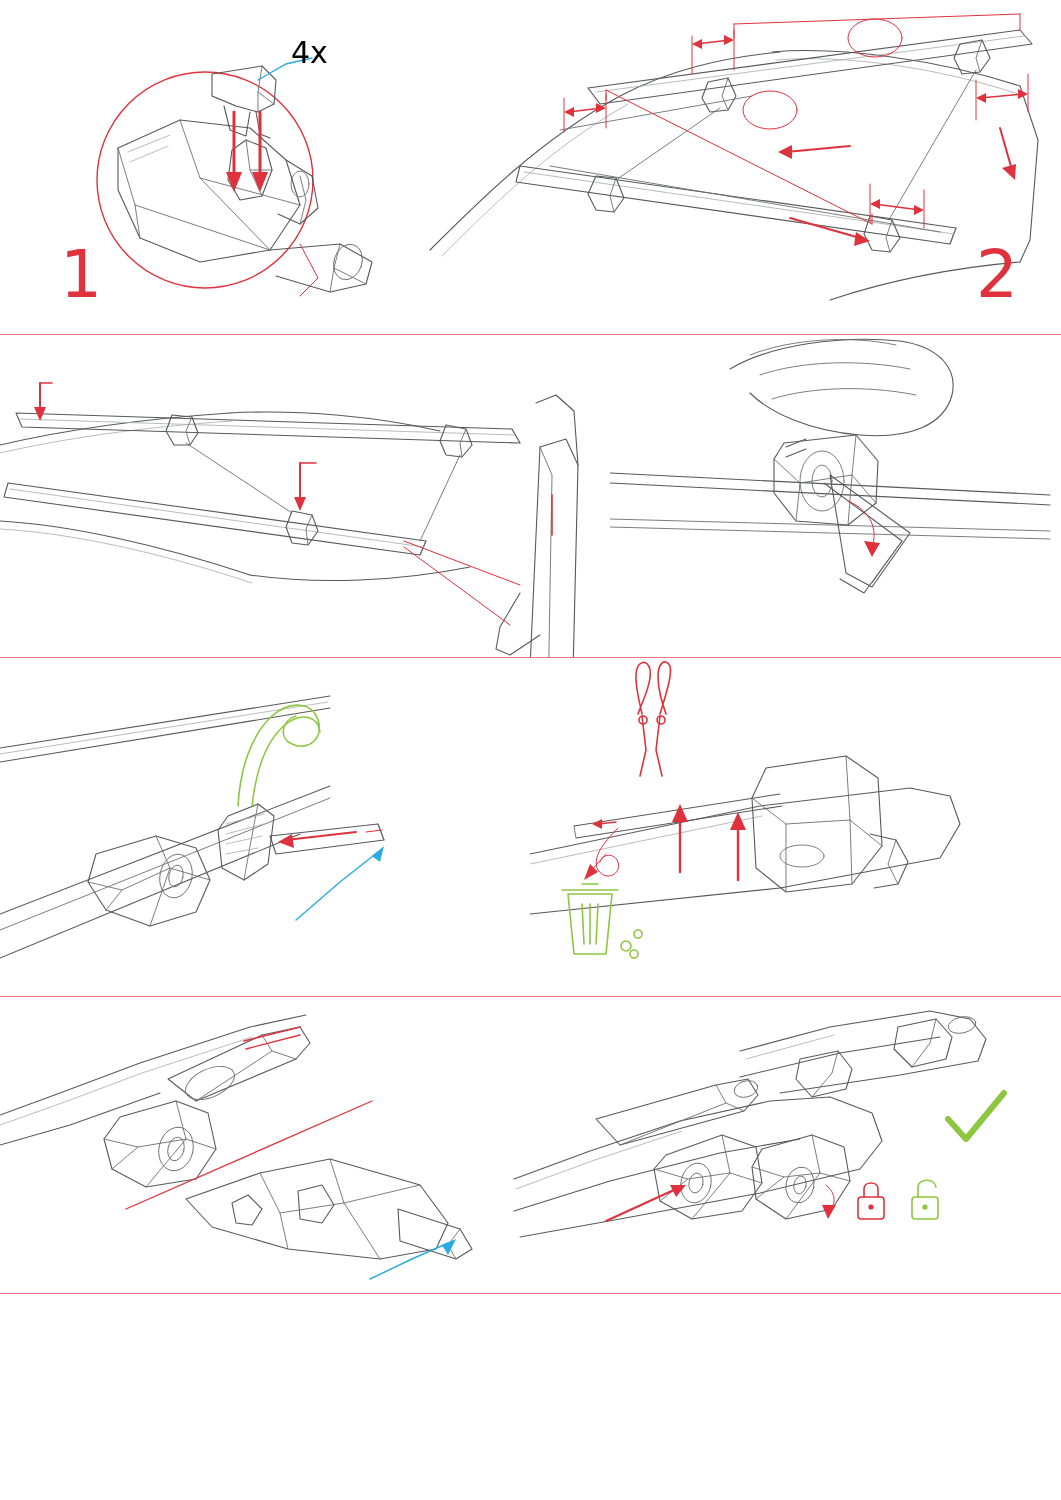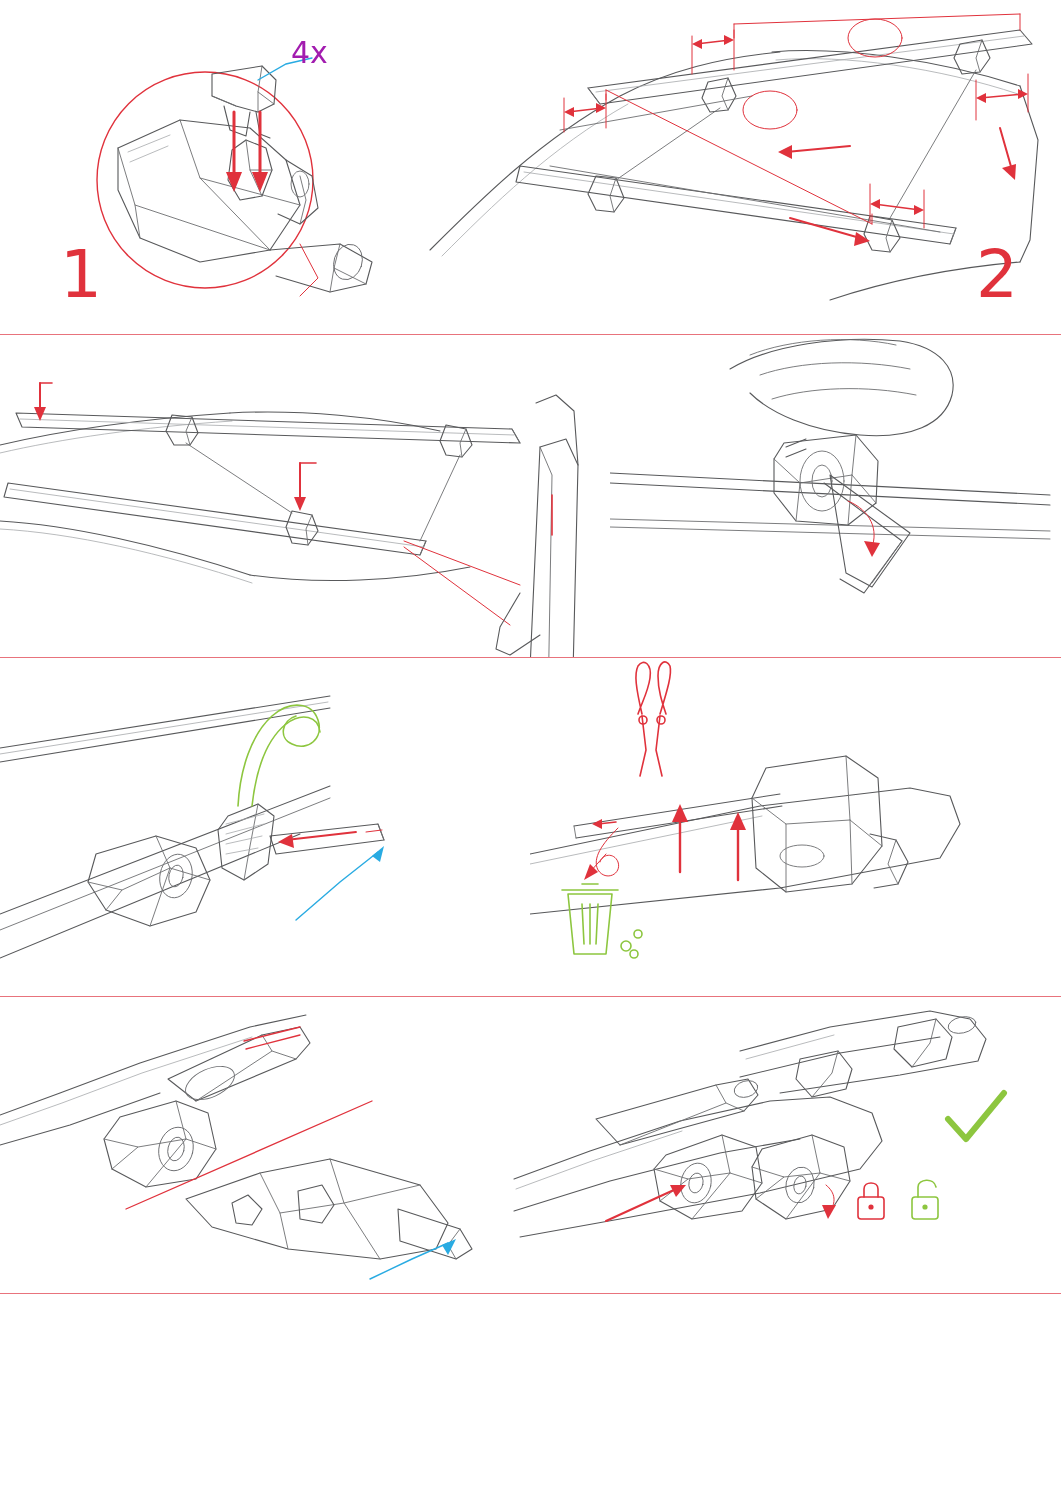"4x" .cyan { color: #a21caf -> #000000 }
